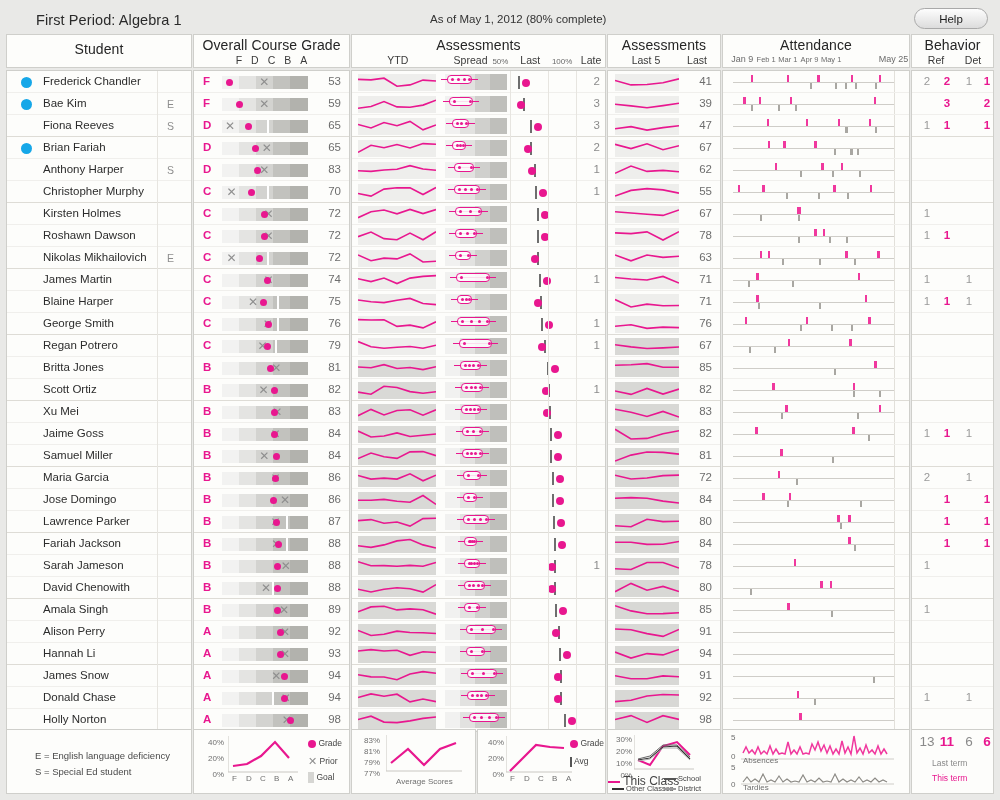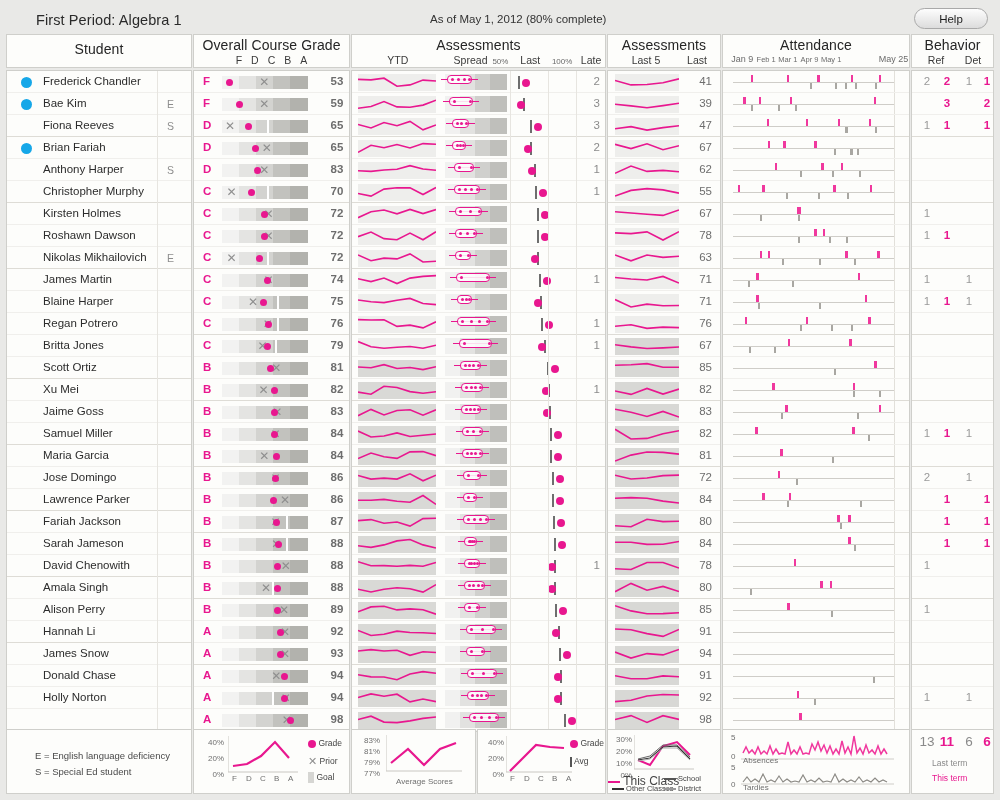"53" .gnum { font-weight: bold -> none; left: 132px -> 125px; text-align: center -> right }
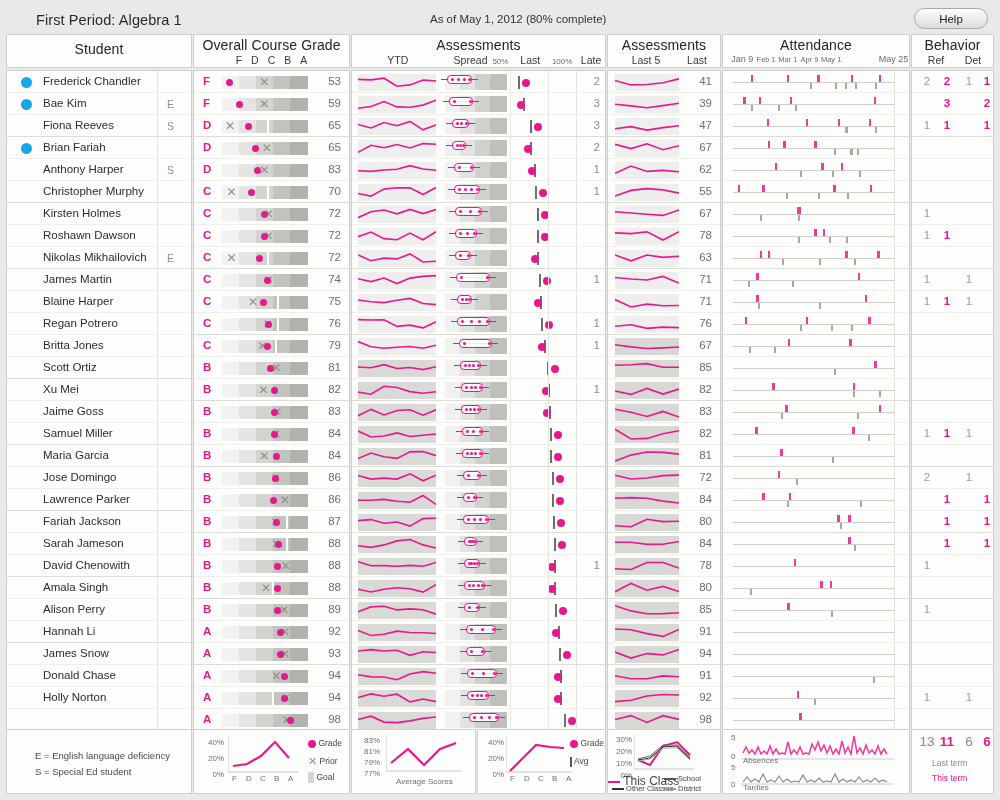"George Smith" div.row { html: none -> <div> <div>George Smith</div> </div> }
